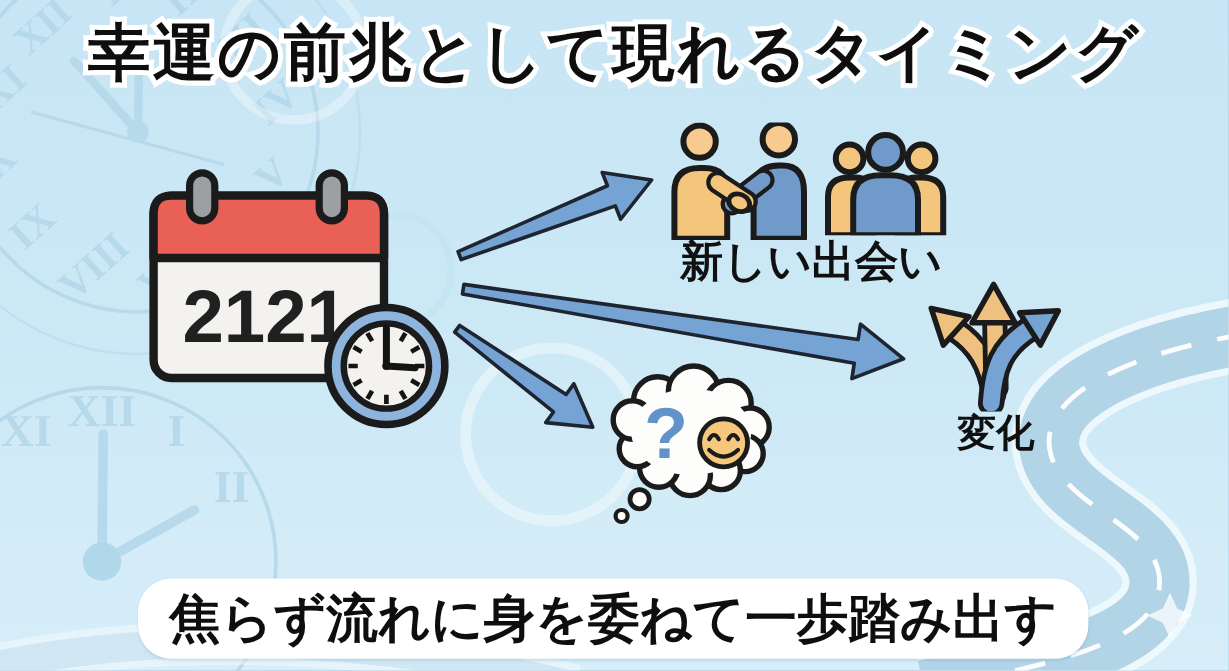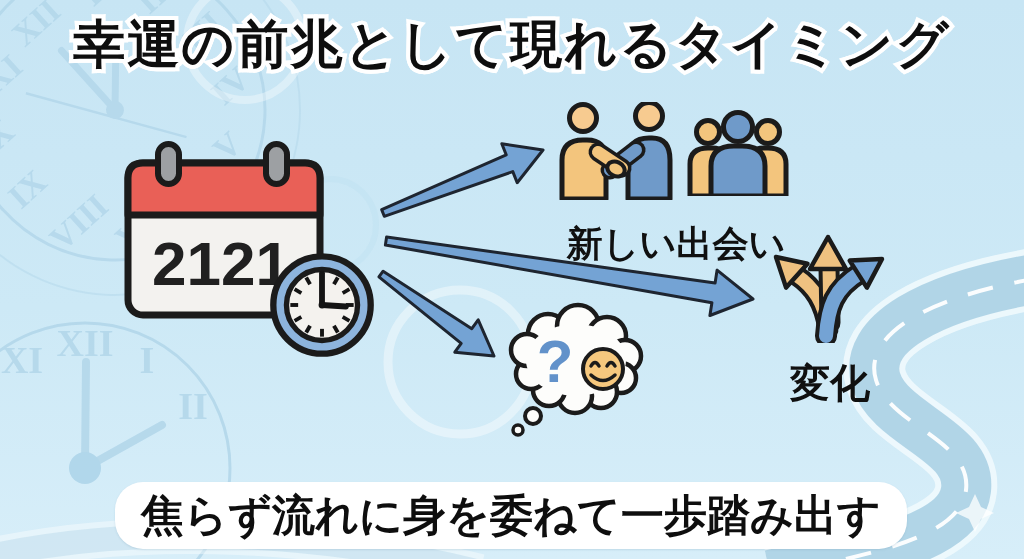"新しい出会い" .label-meeting { margin-top: 26px -> none }
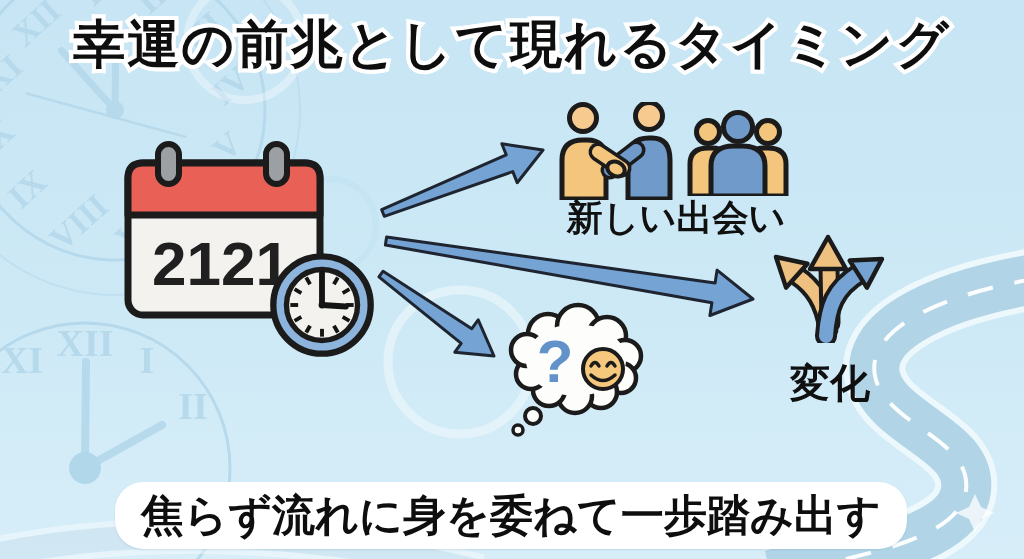"変化" .label-change { font-size: 40px -> 32px; top: 356px -> 340px }
